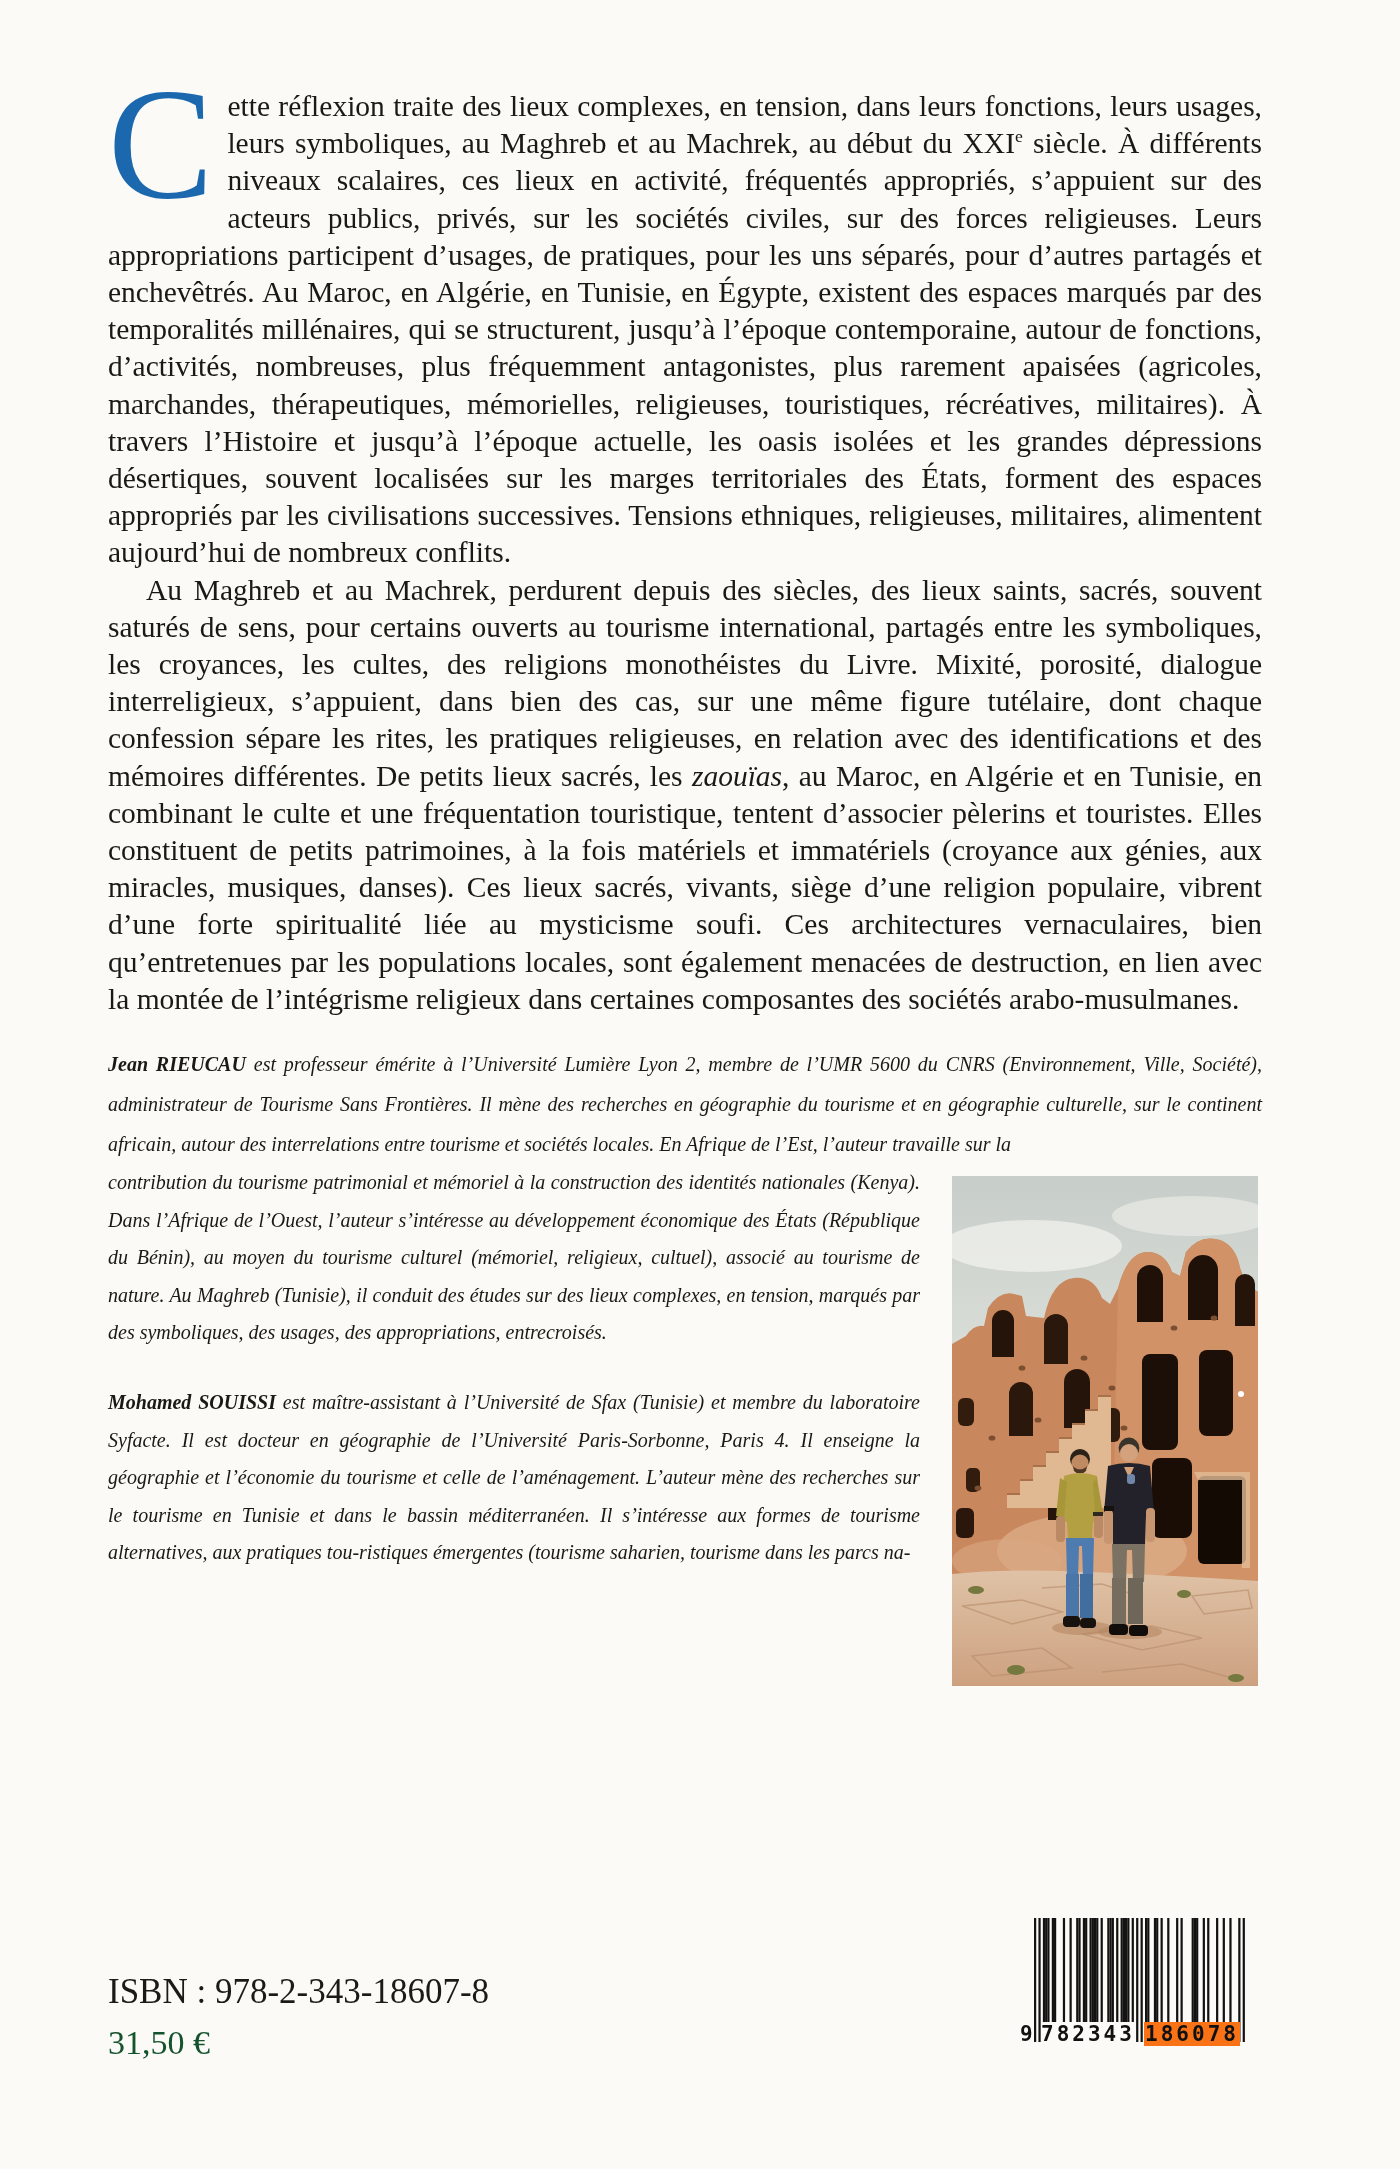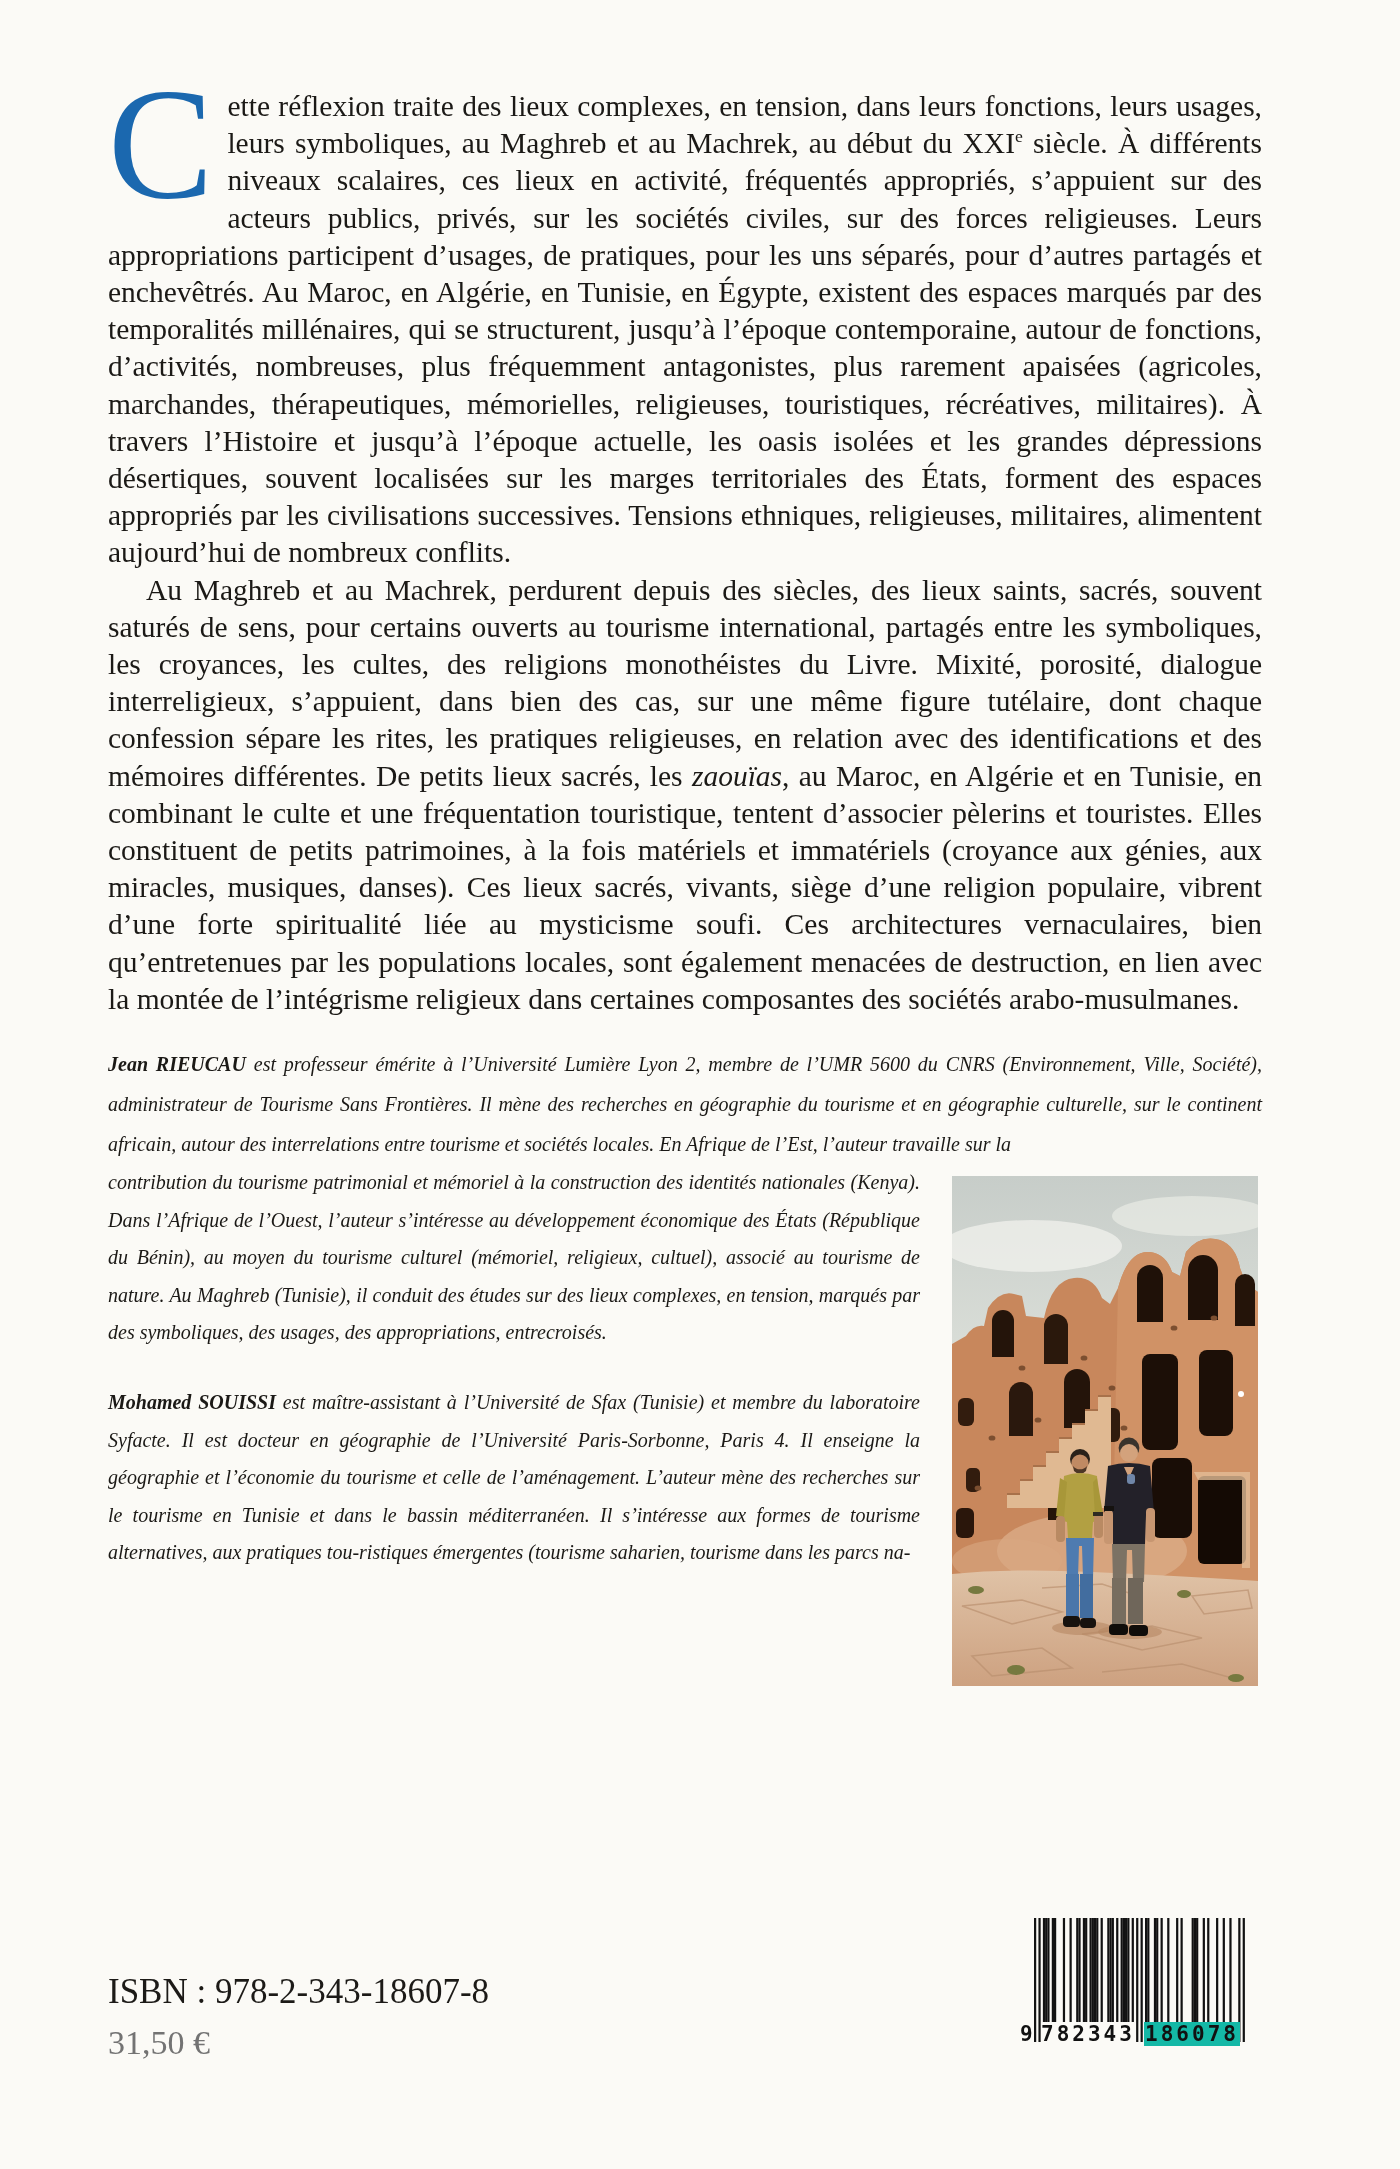"31,50 €" .price { color: #737373 -> #14532d }
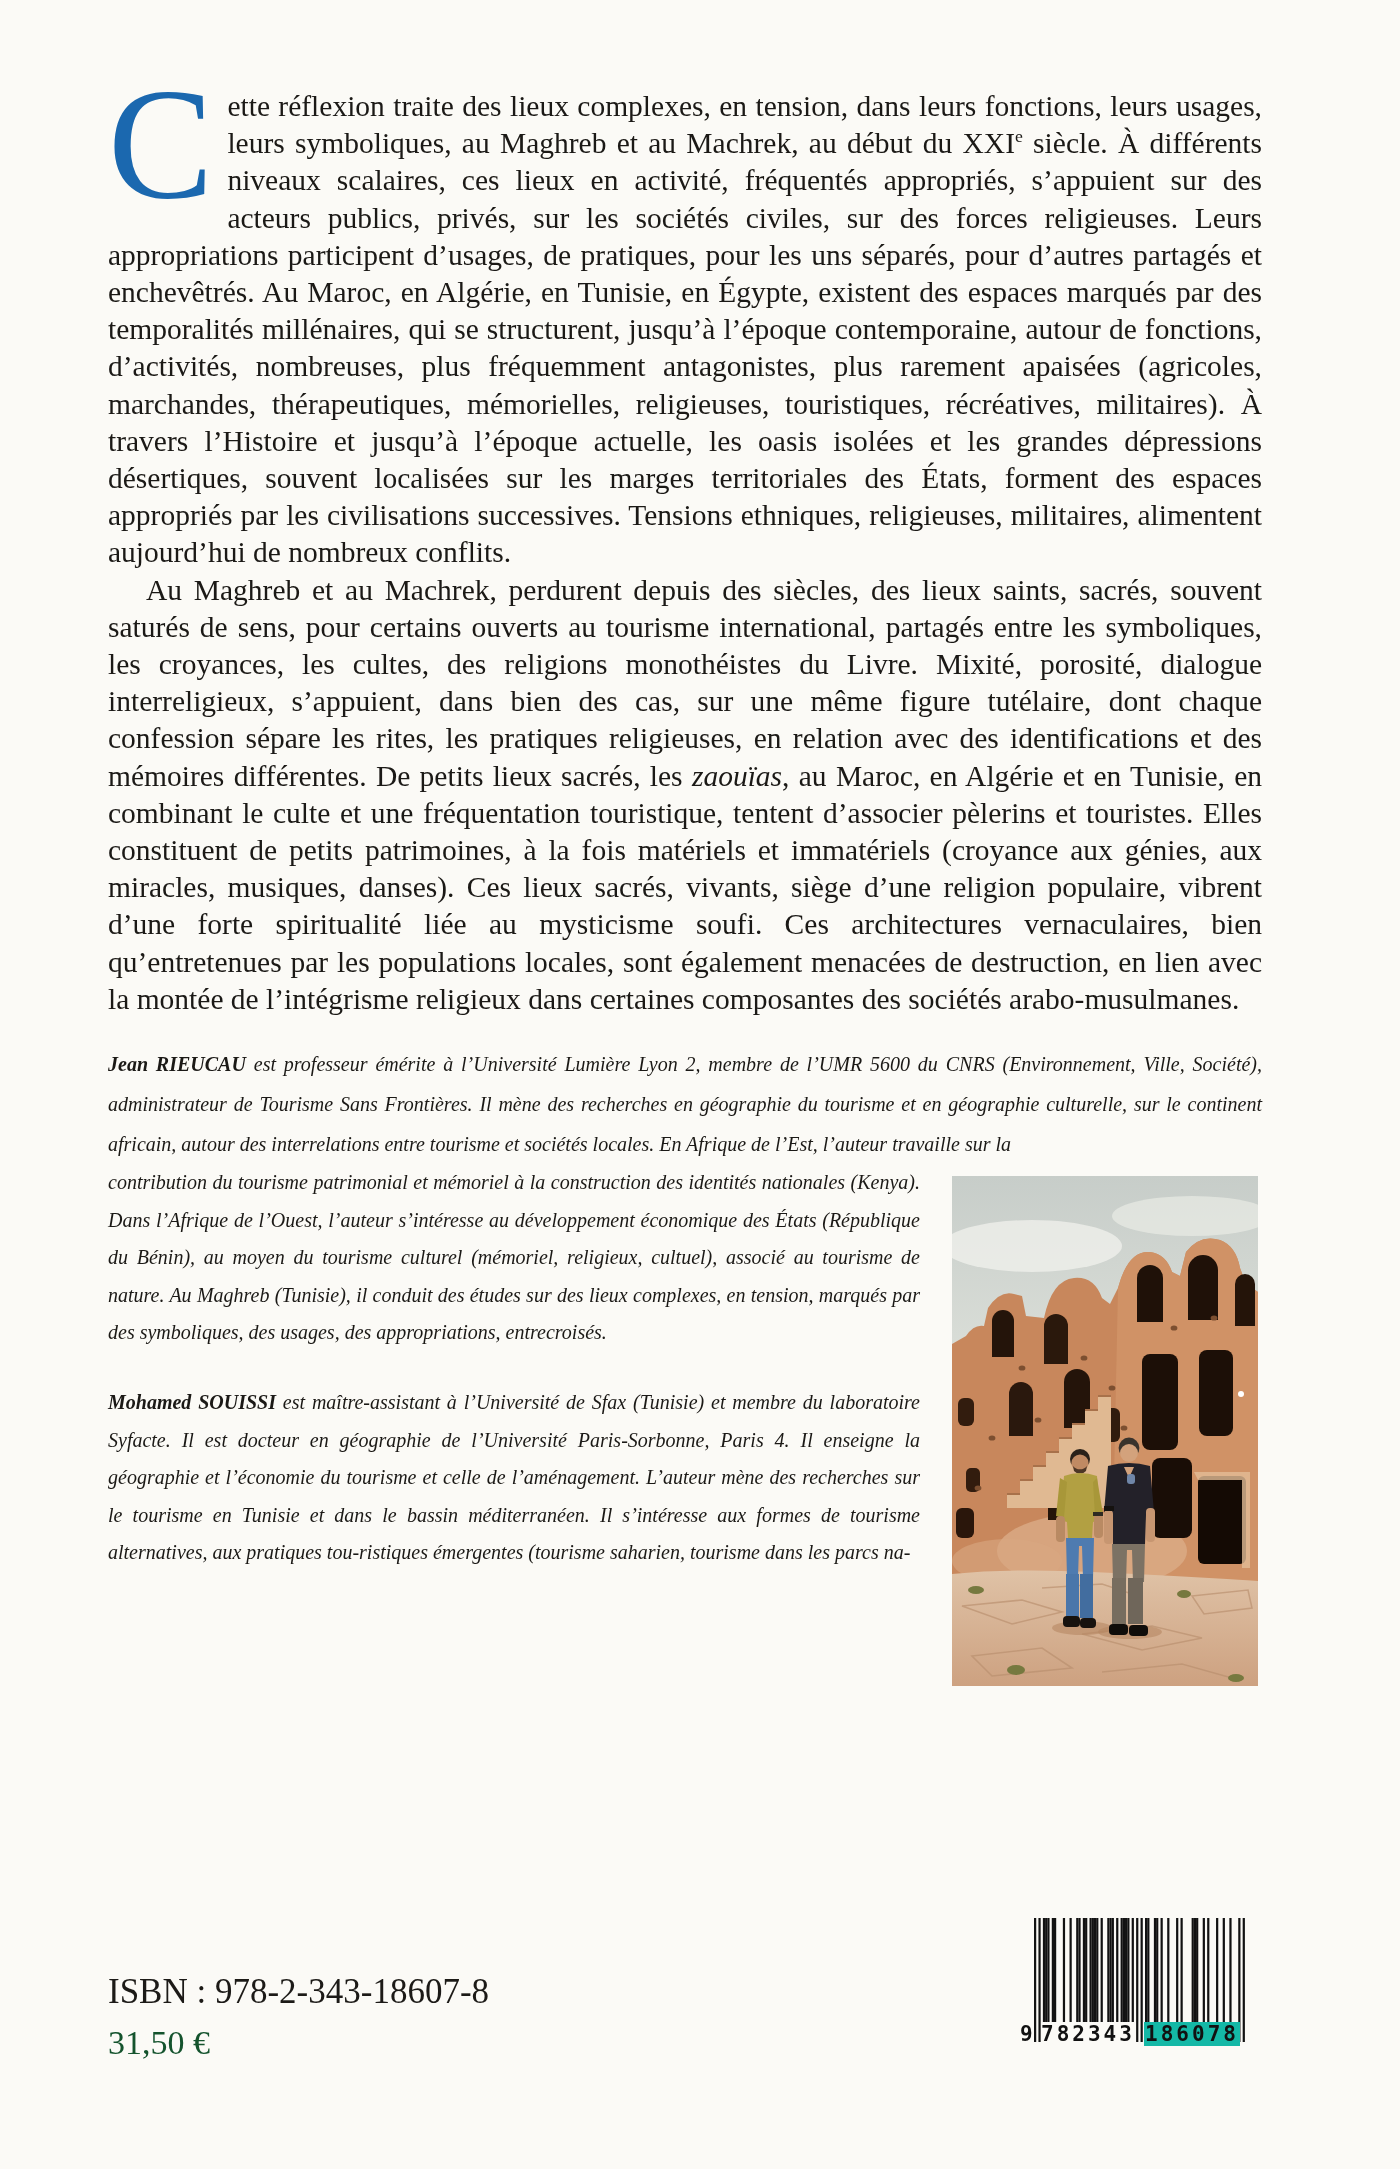"186078" .bc-g2 { background: #14b8a6 -> #f97316 }
